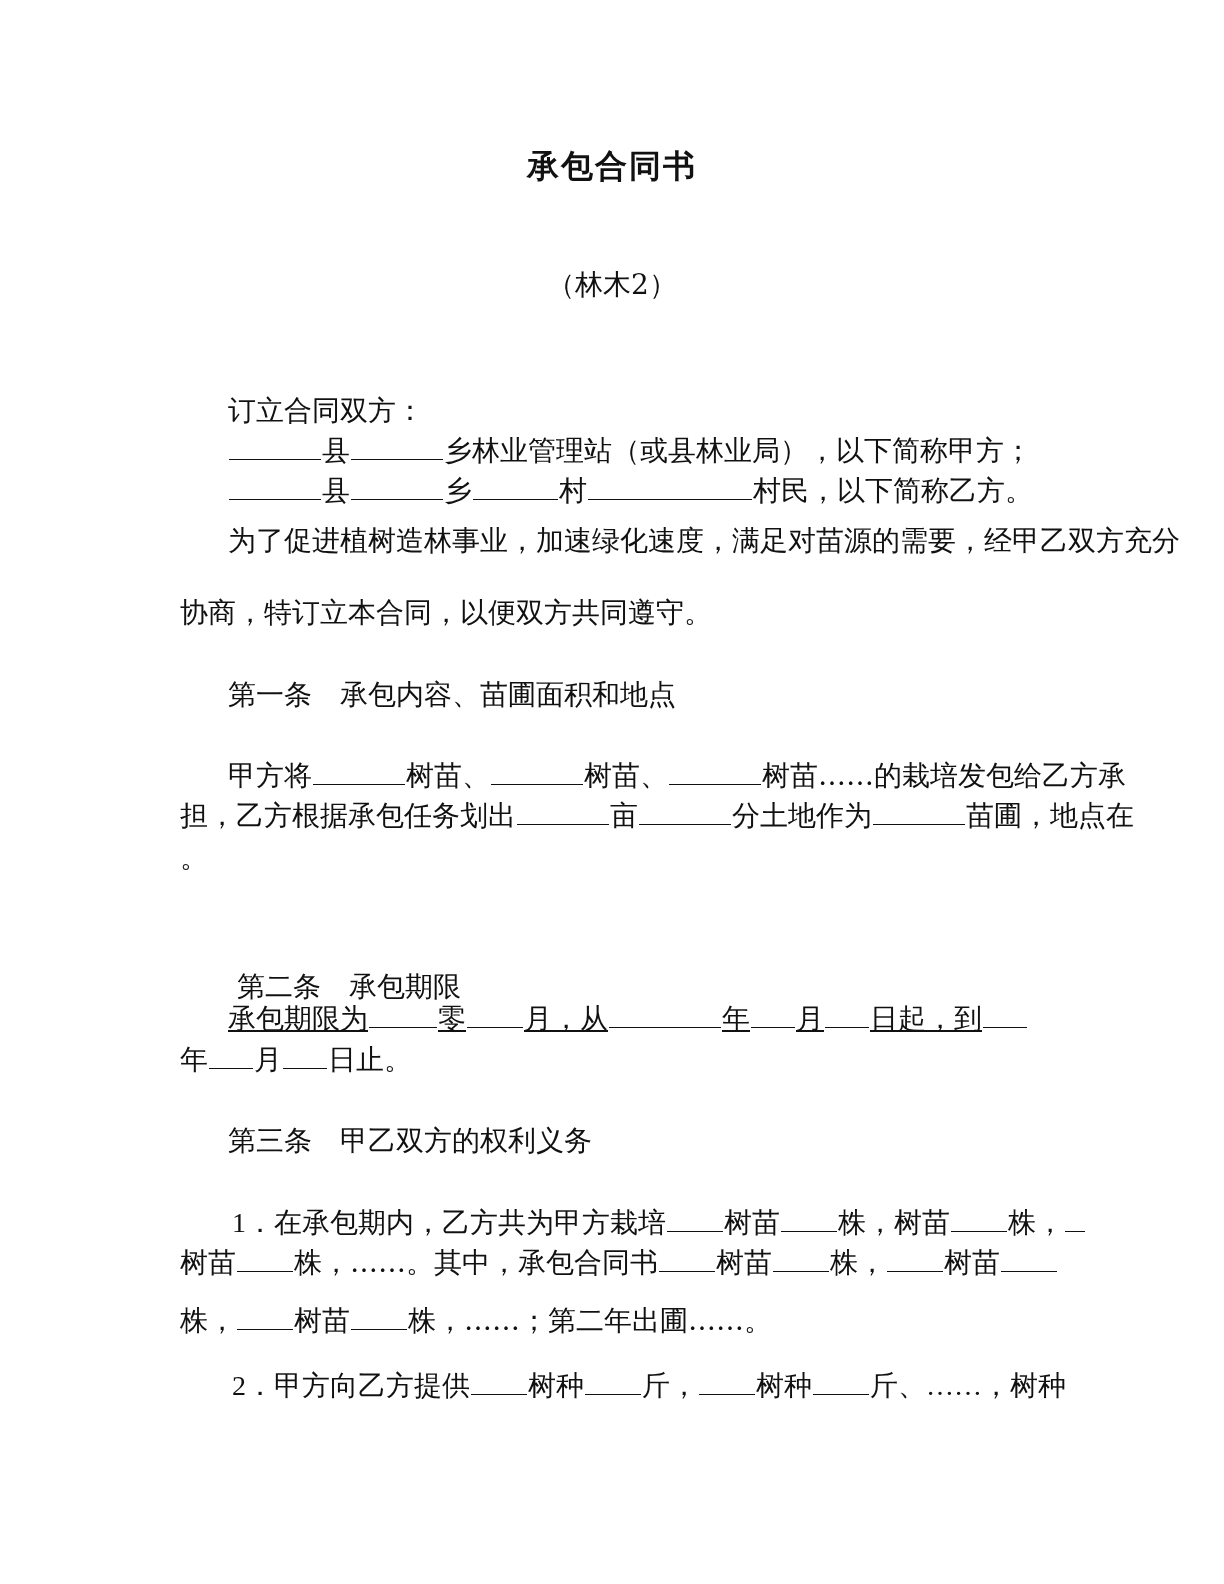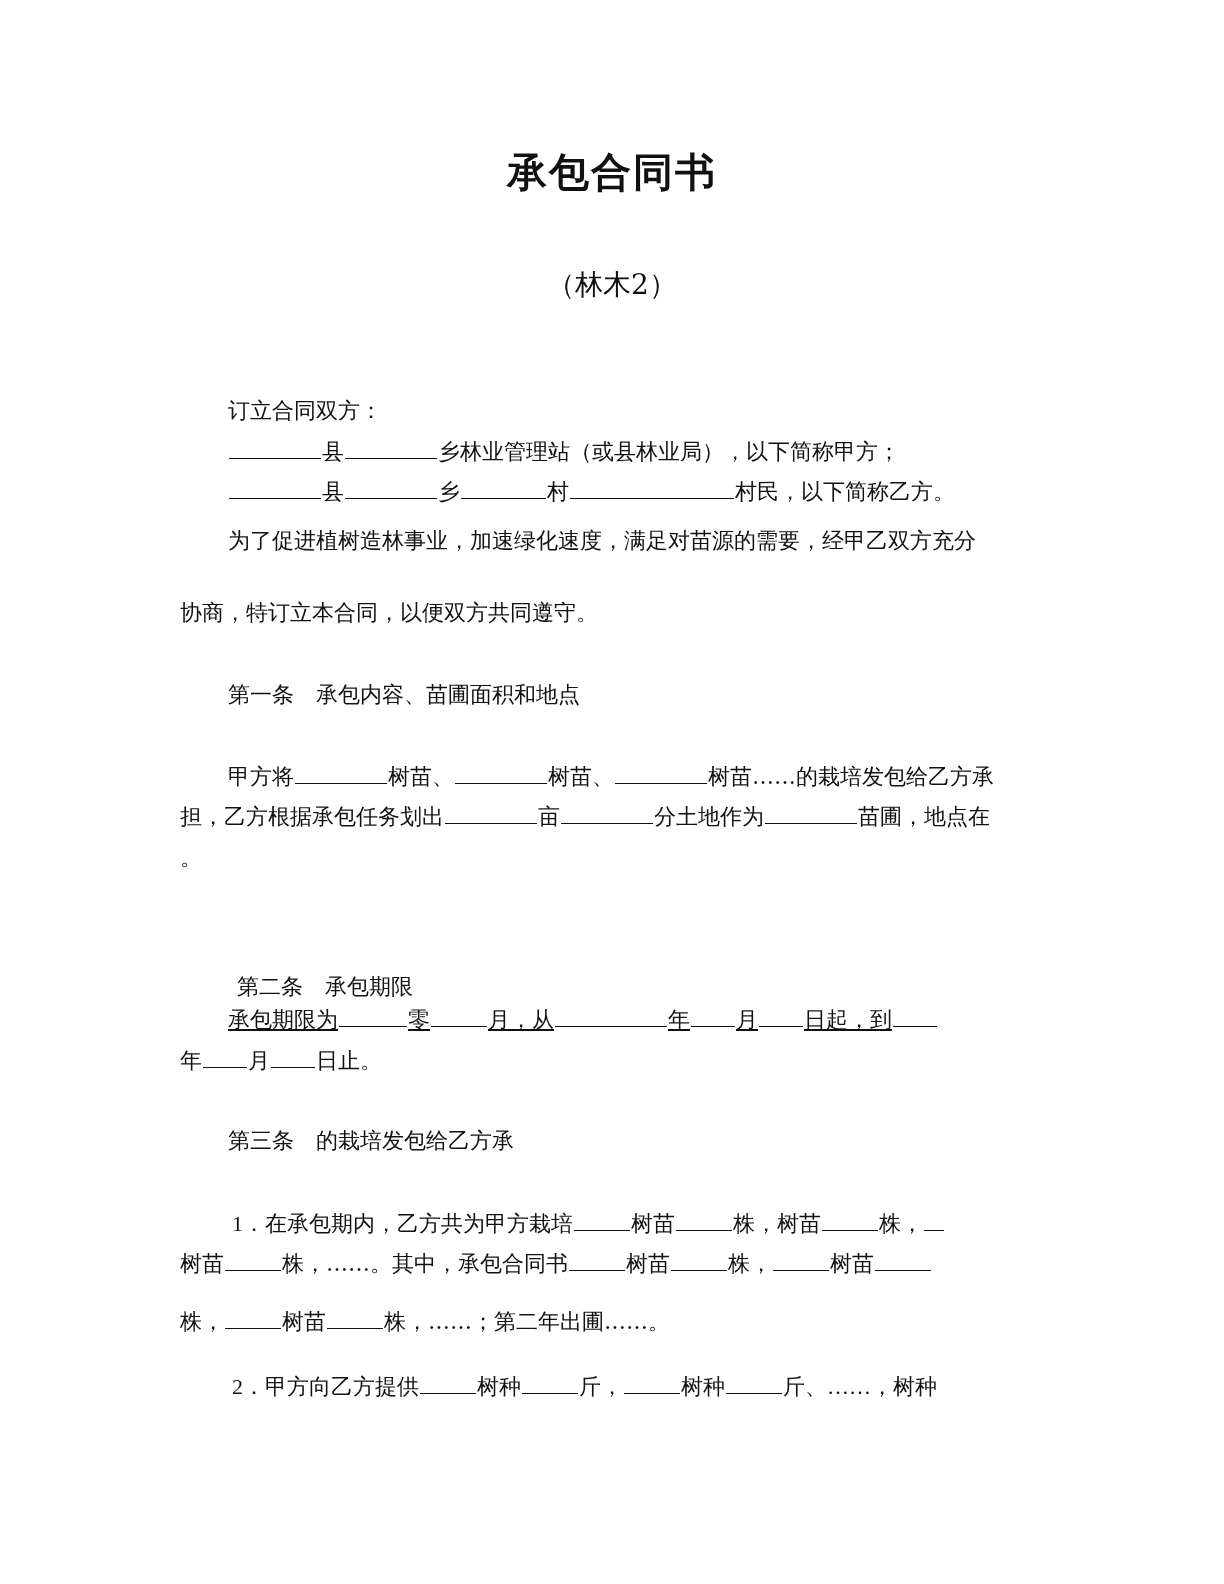"承包合同书" .title { font-size: 40px -> 32px }
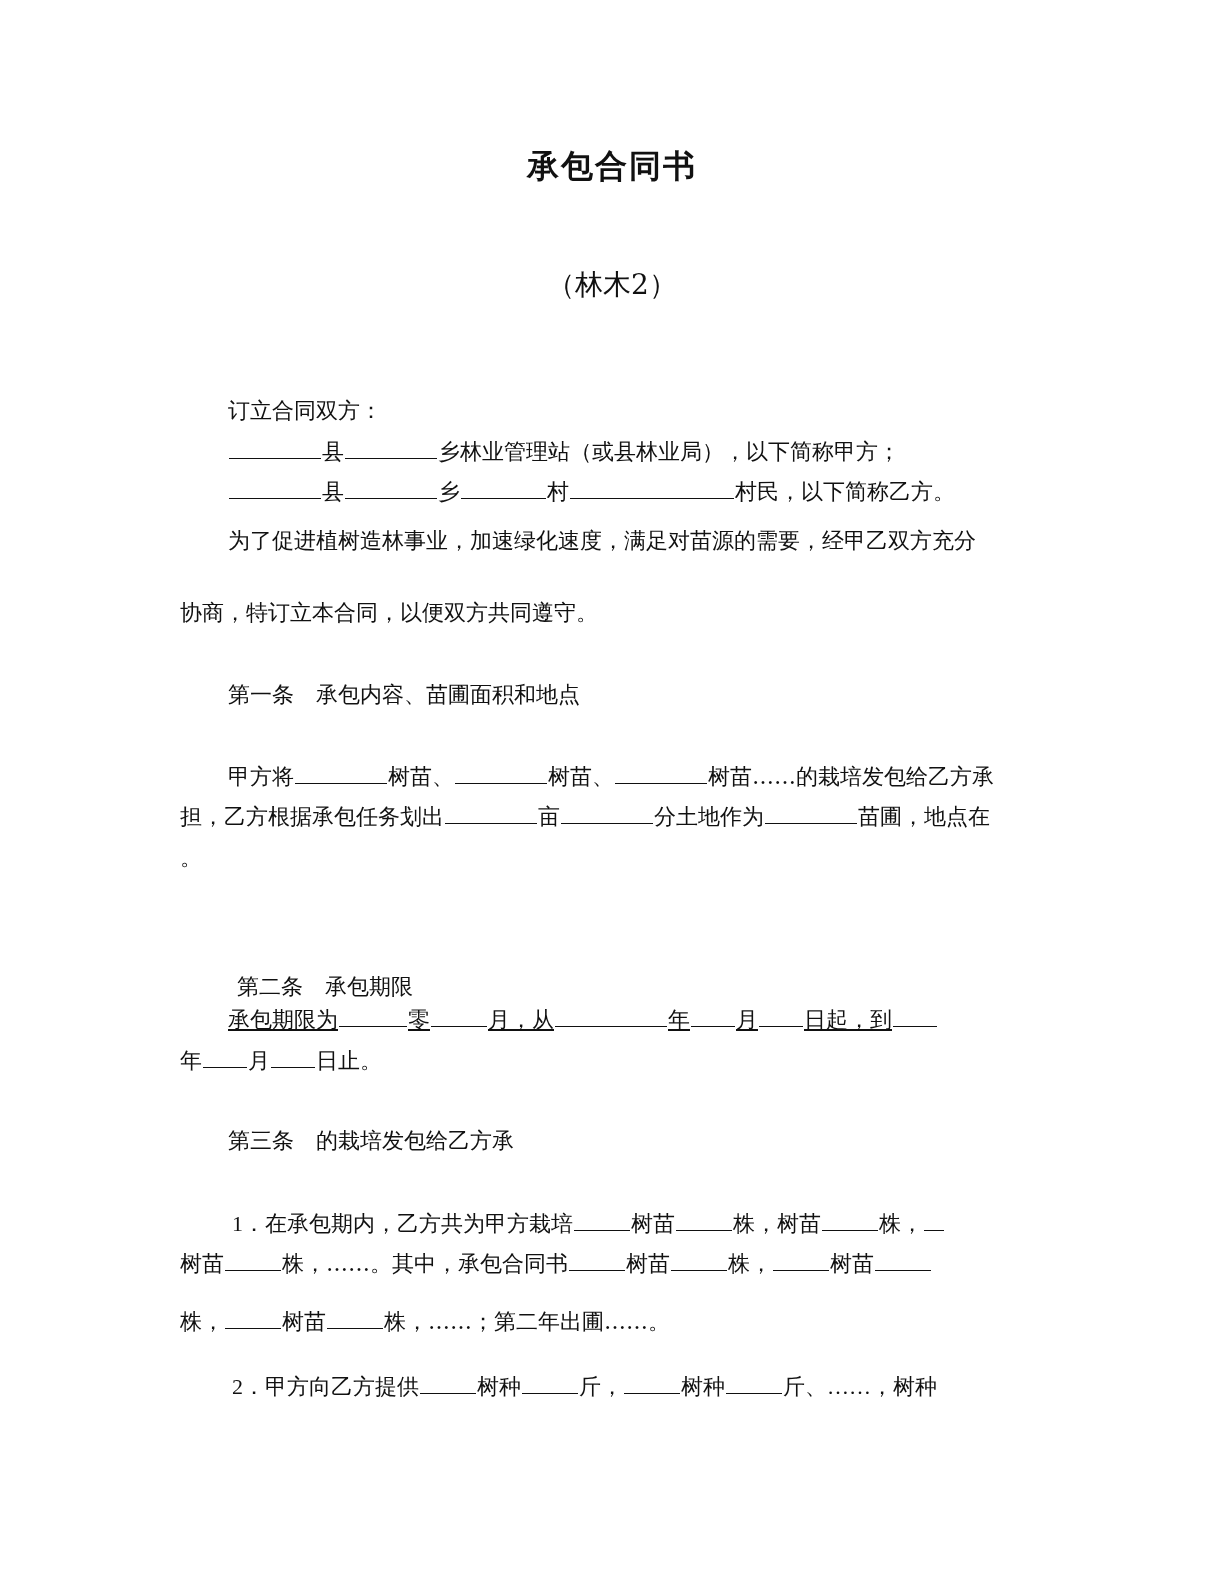"订立合同双方：" .line { font-size: 22px -> 28px }
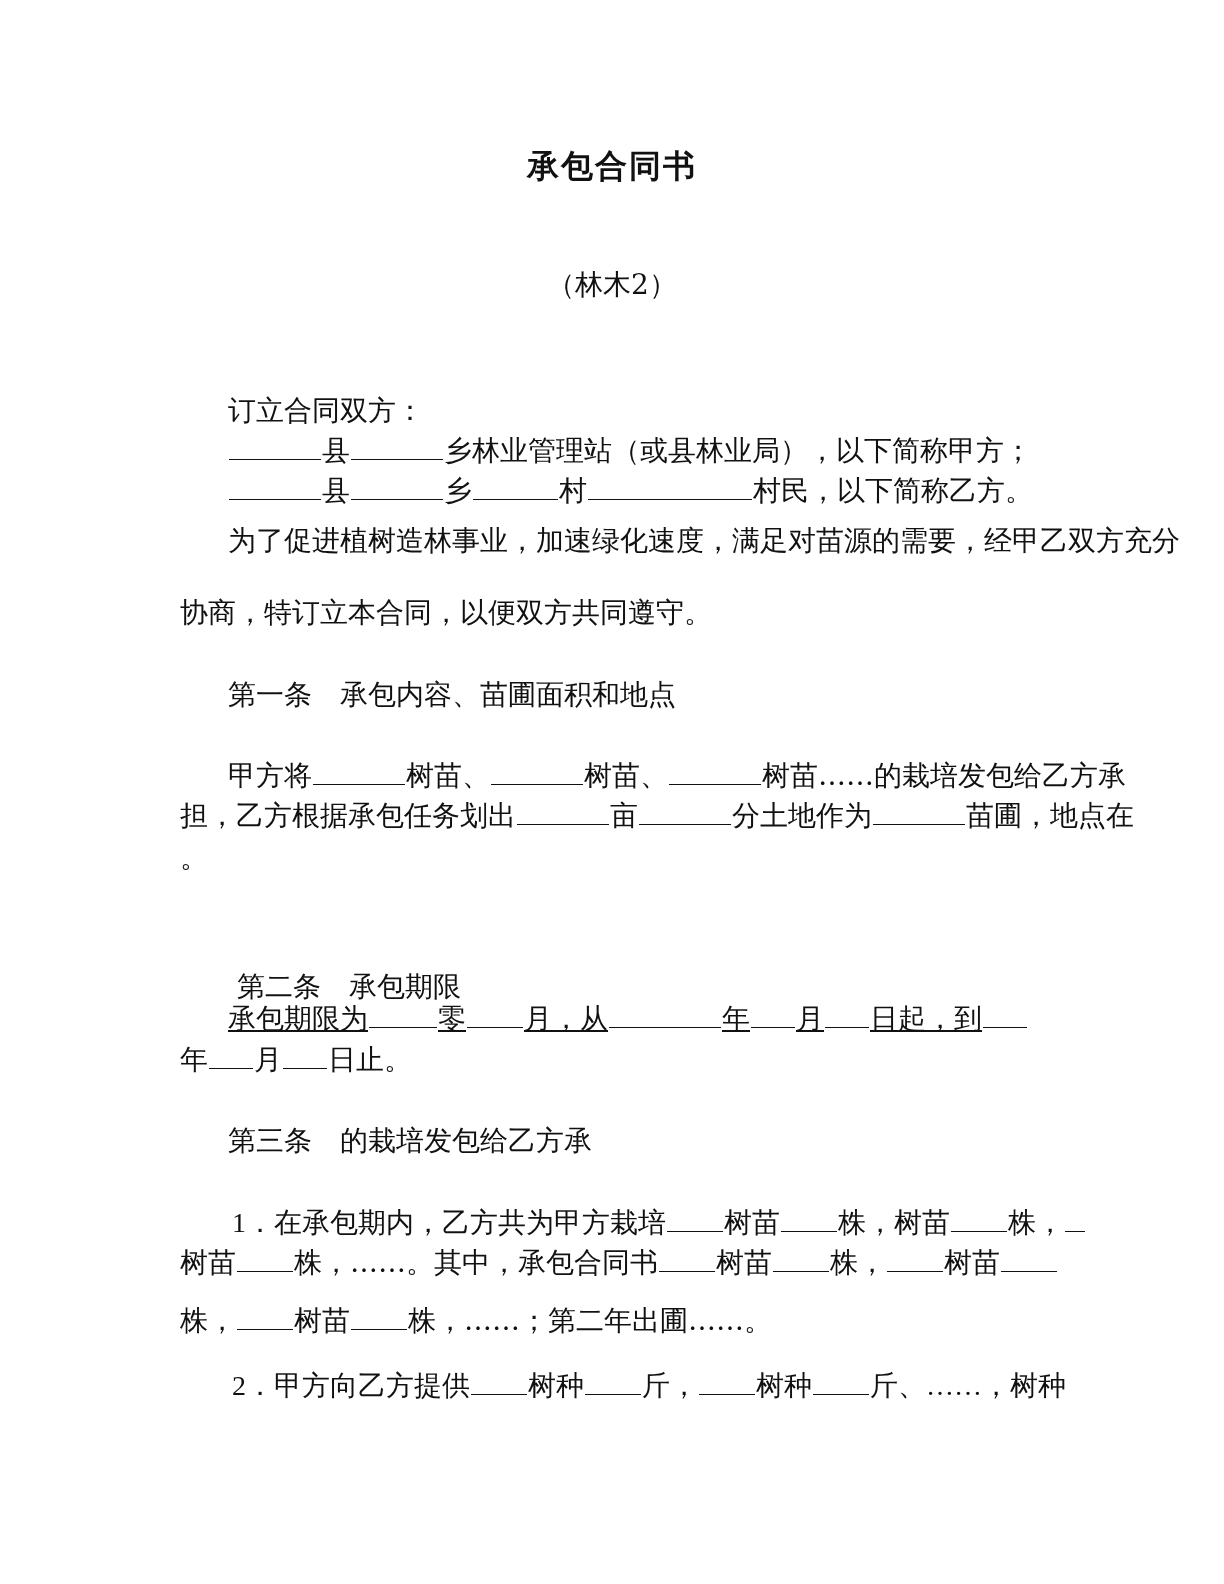"第三条 的栽培发包给乙方承" div.line { text: 的栽培发包给乙方承 -> 甲乙双方的权利义务 }
